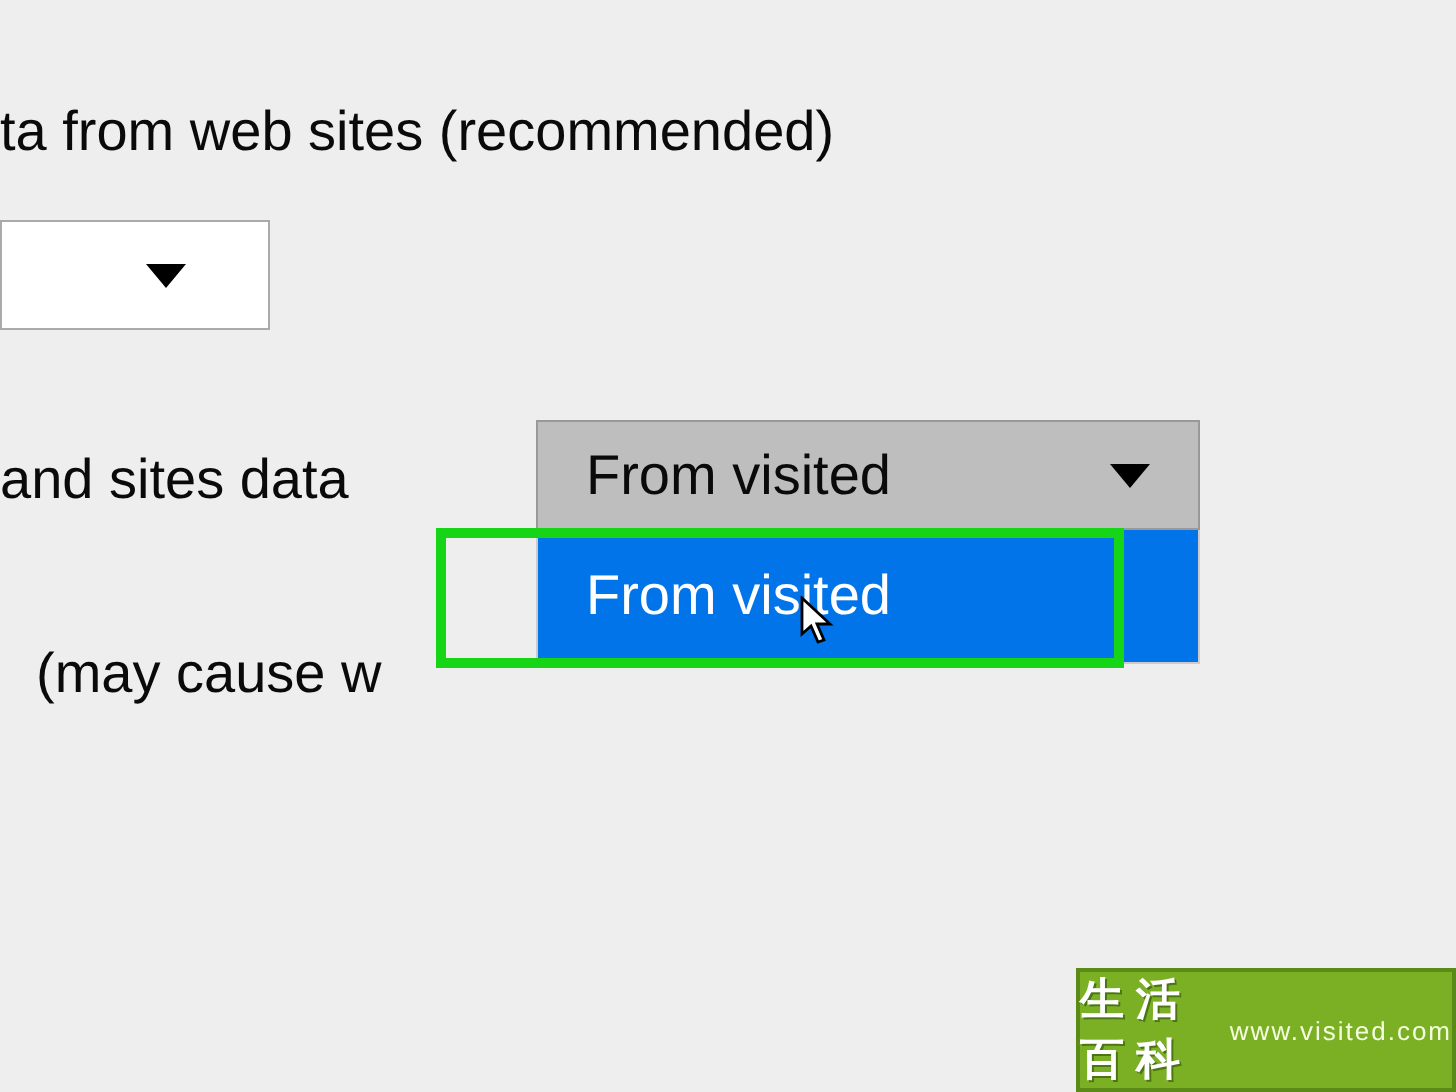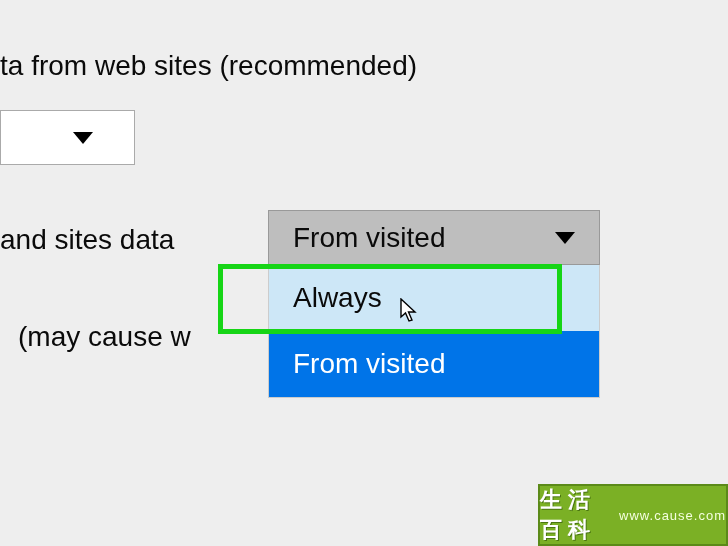"Always" div.dropdown-option { html: <div> <span>Always</span> </div> -> none }
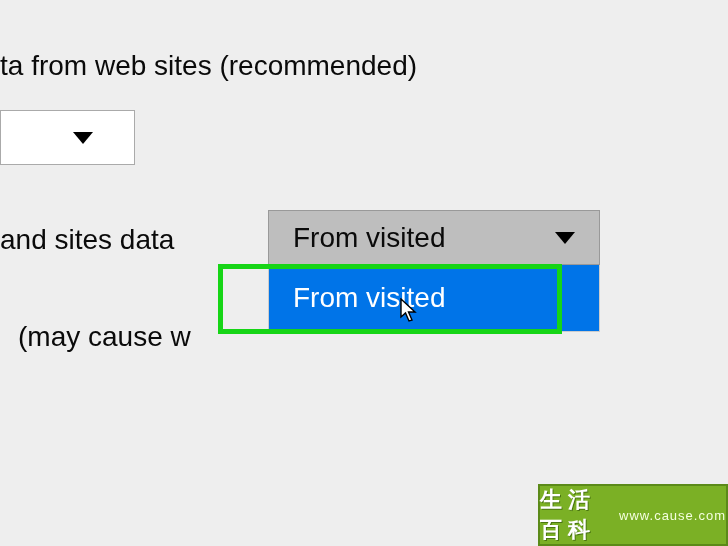"www.cause.com" div.watermark-bottom { text: www.cause.com -> www.visited.com }
